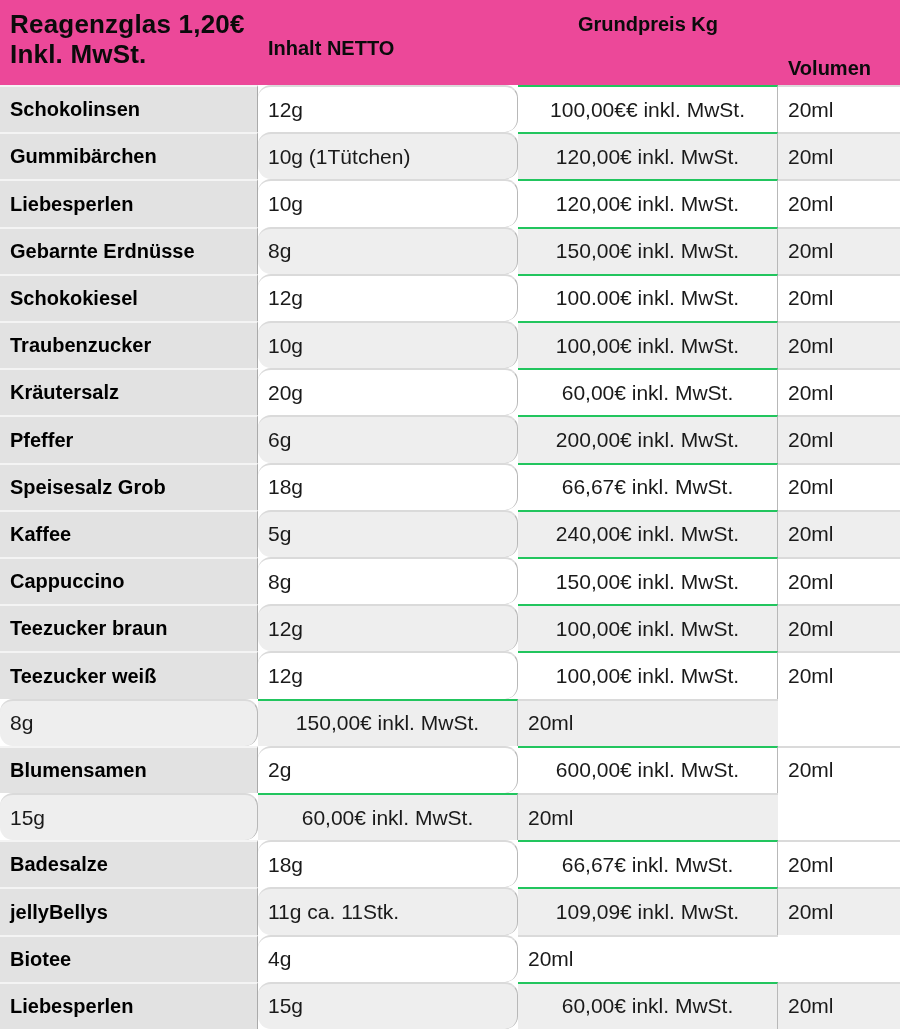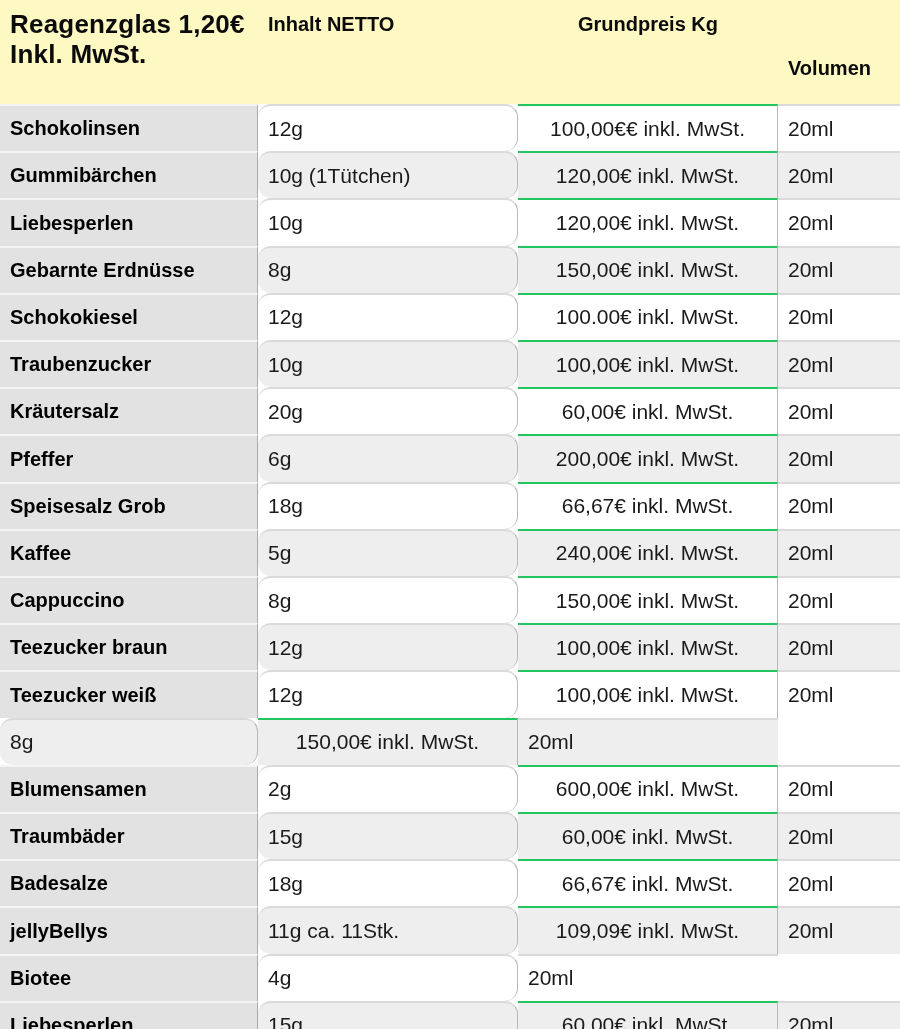"Reagenzglas 1,20€" .header { background: #fef9c3 -> #ec4899; height: 104px -> 85px }
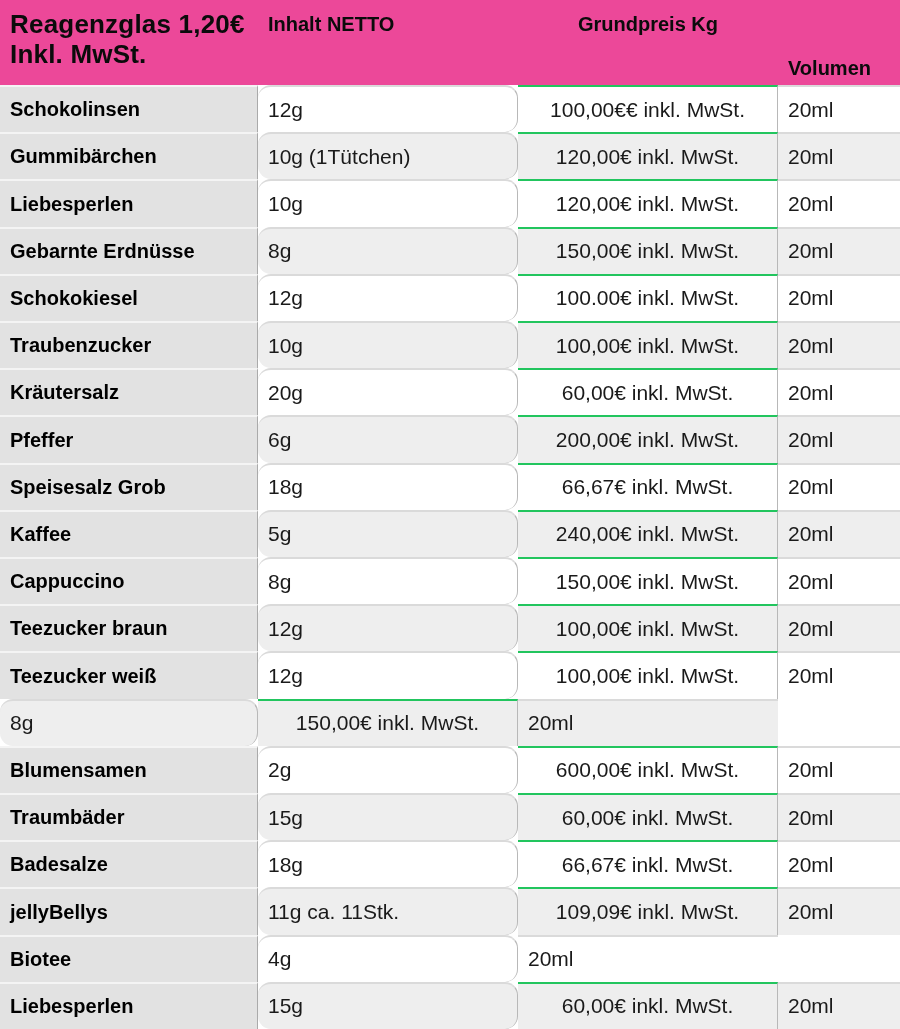"Inhalt NETTO" .h-inhalt { margin-top: none -> 24px }
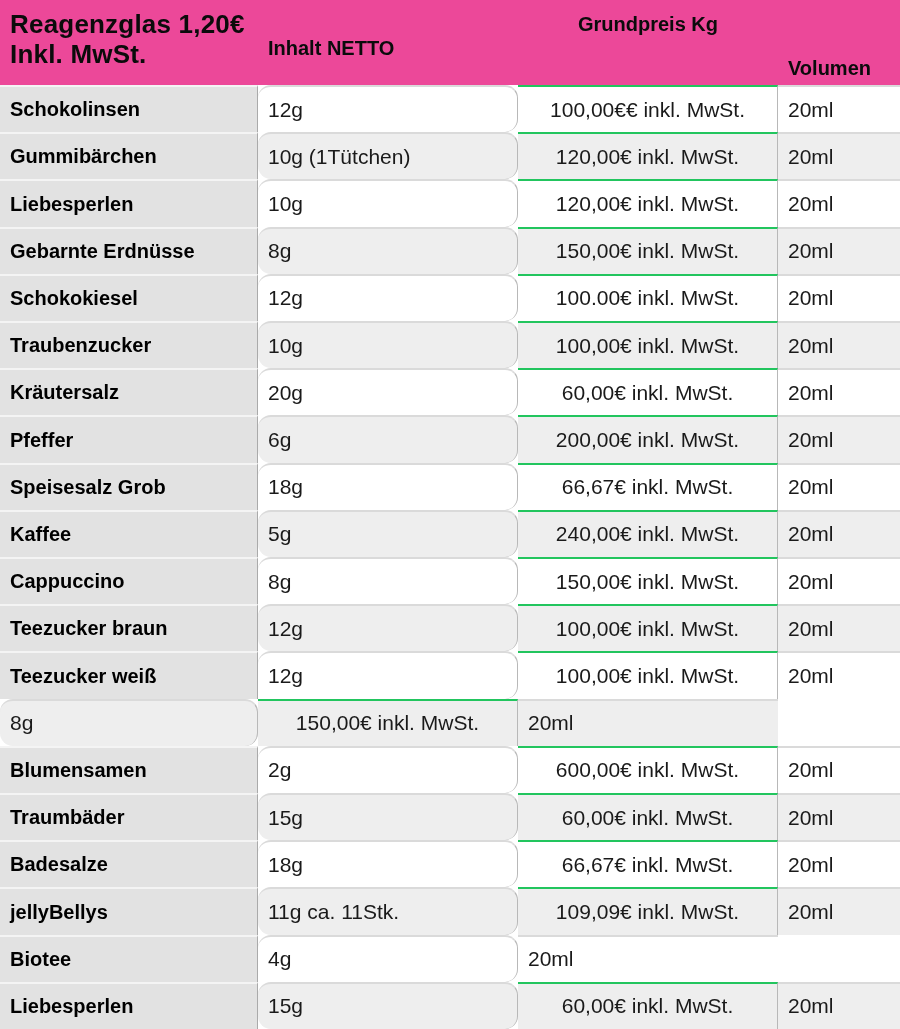"Traumbäder" div.cell { html: <div>Traumbäder</div> -> none }
